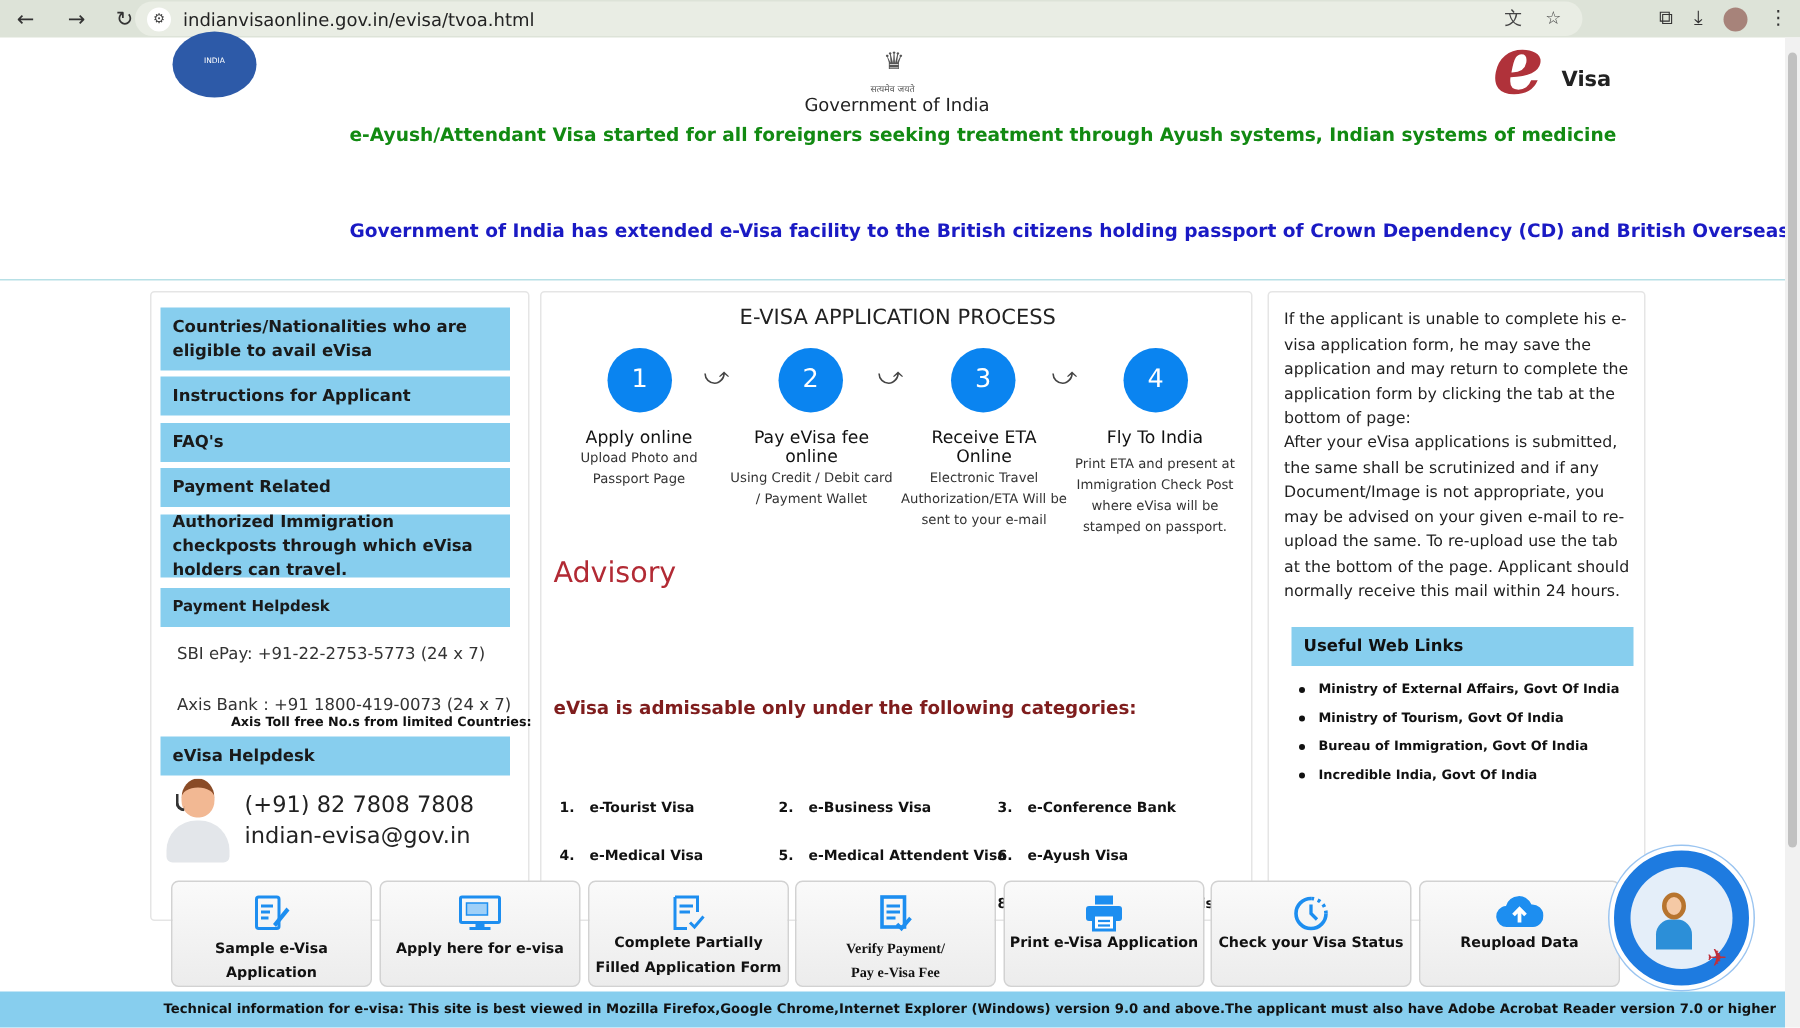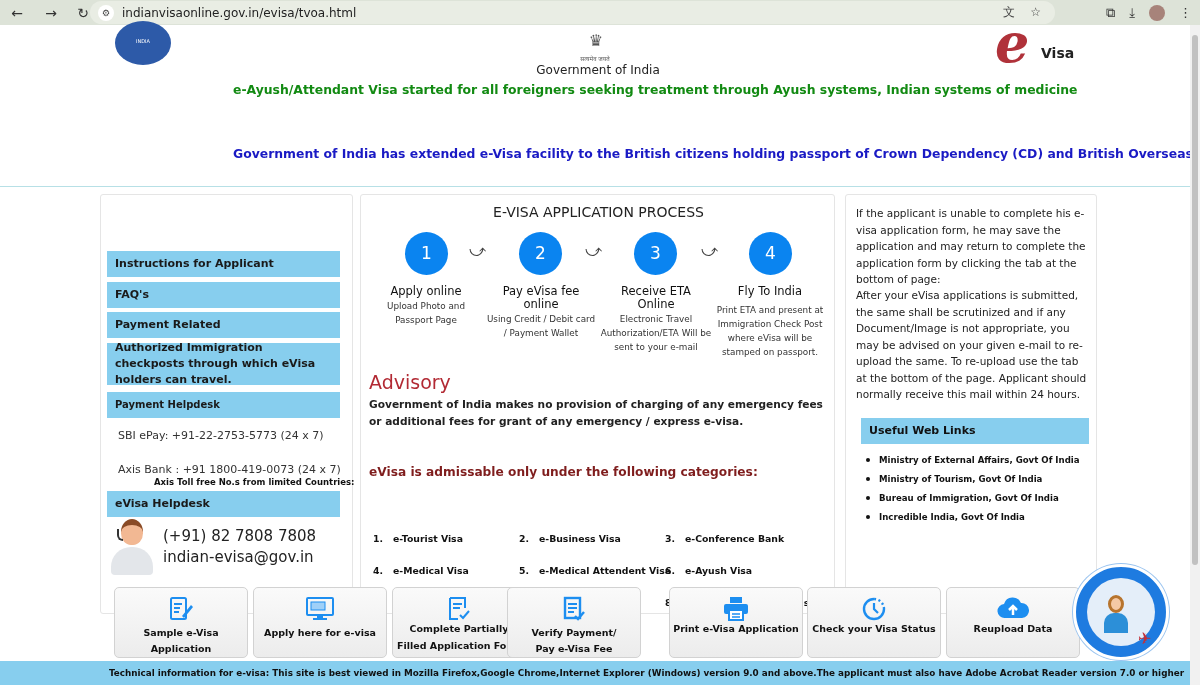"Countries/Nationalities who are eligible" div.side-item { html: none -> <div> <span>Countries/Nationalities who are eligible to avail eVisa</span> </div> }
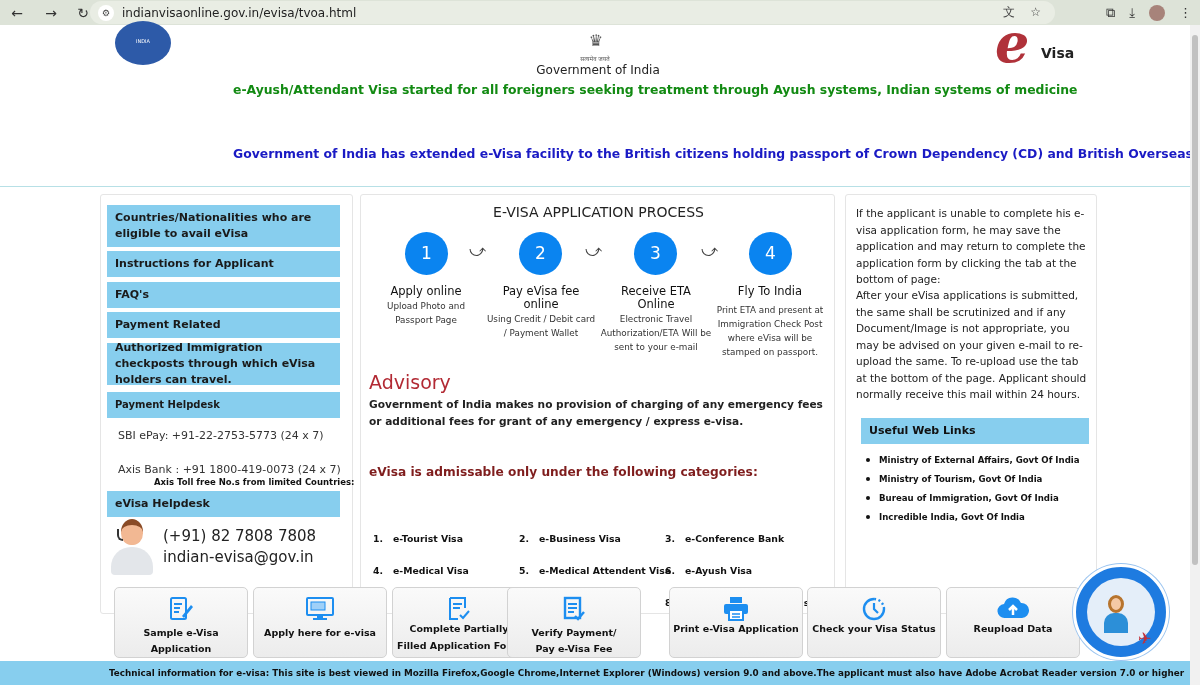"Government of India makes no" div { html: <div>Government of India makes no provision of charging of any emergency fees or additional fees for grant of any emergency / express e-visa.</div> -> none }
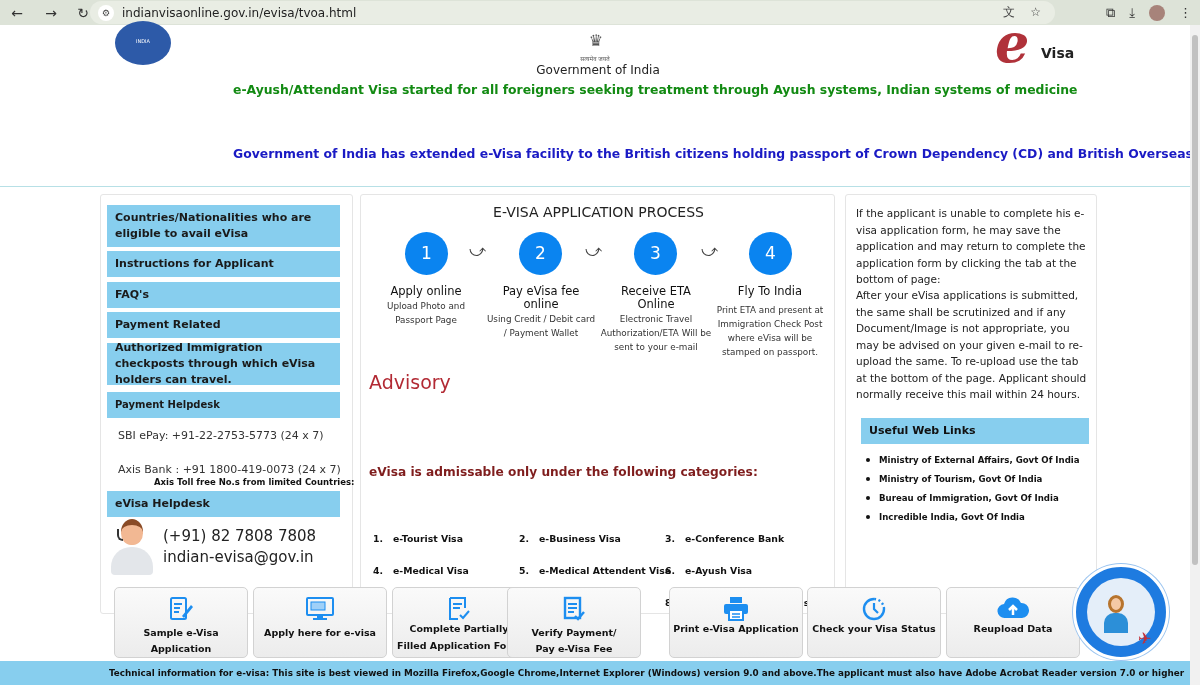"Verify Payment/" div.btn { font-family: none -> Liberation Serif, serif; left: 393px -> 416px }
